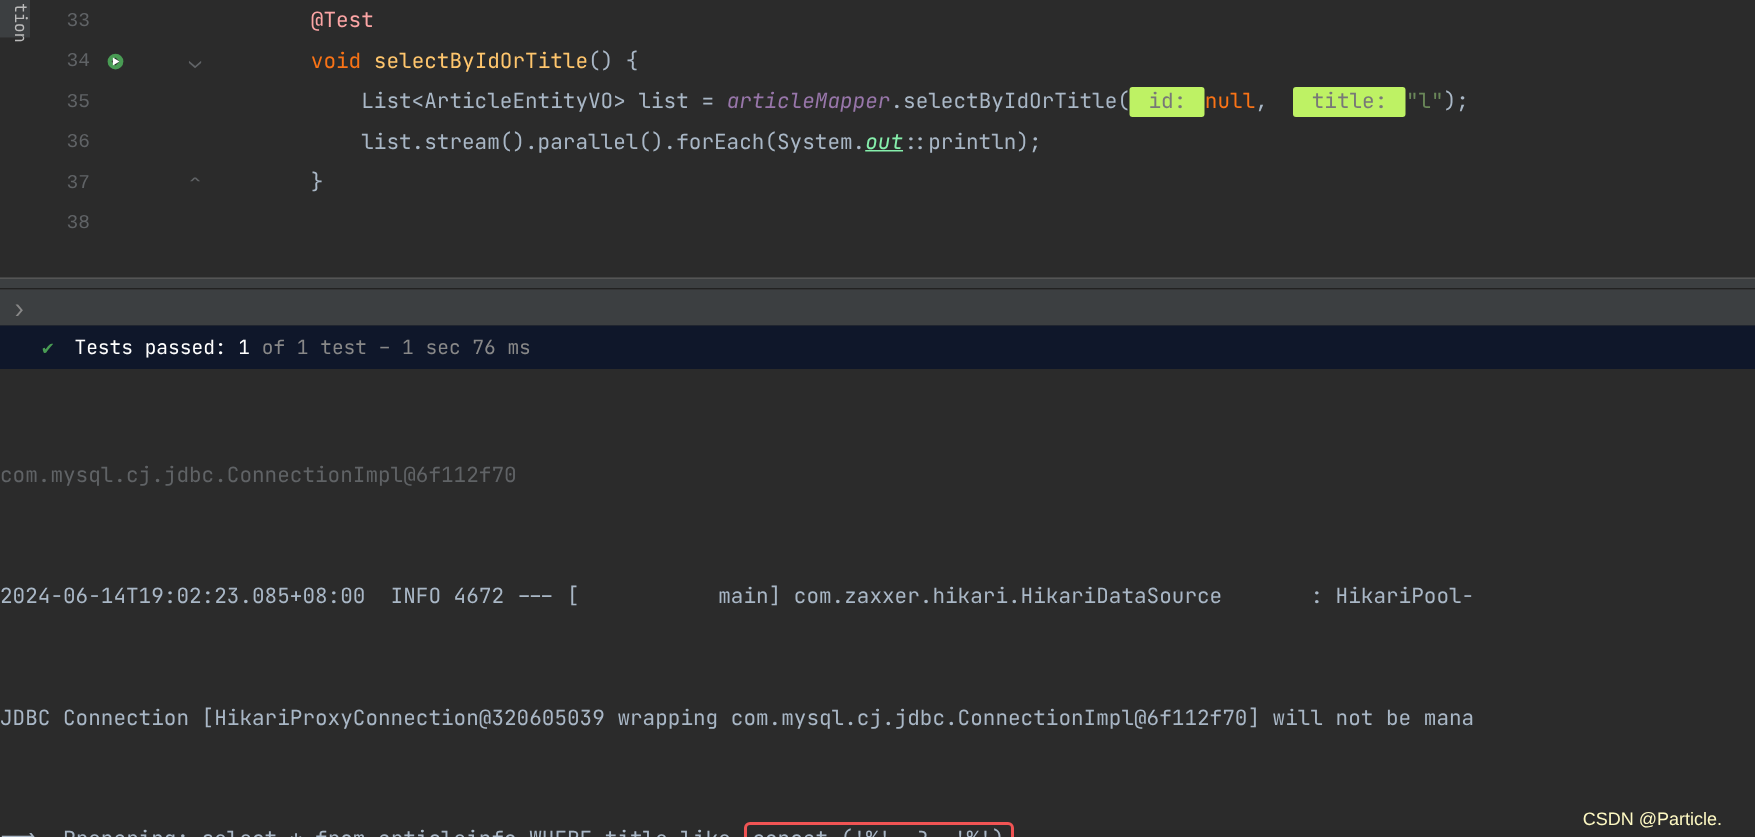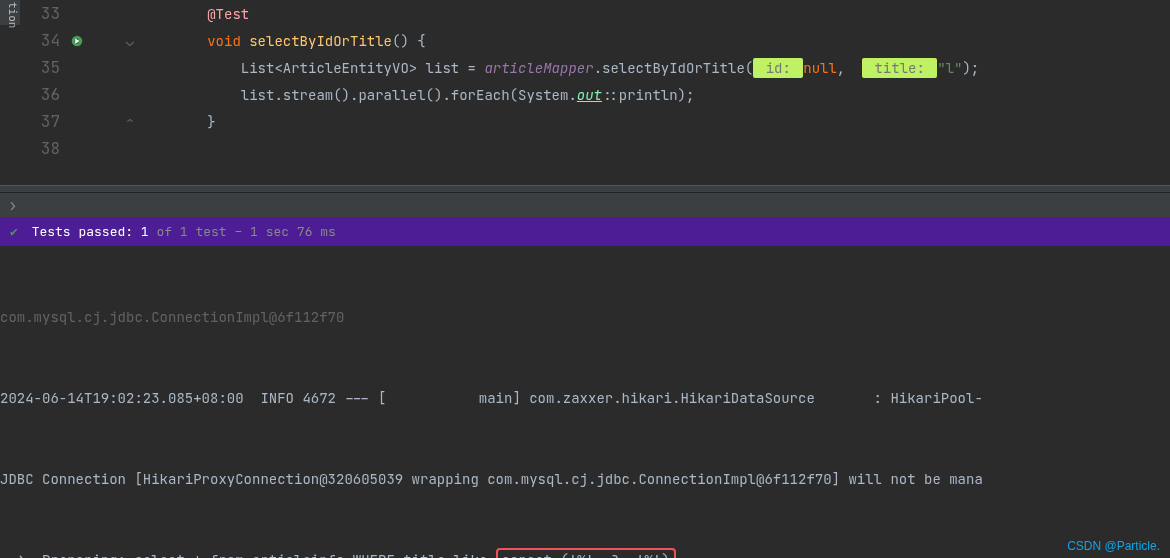"33" .gutter-num { font-family: none -> Liberation Mono, monospace; font-size: 16px -> 13px }
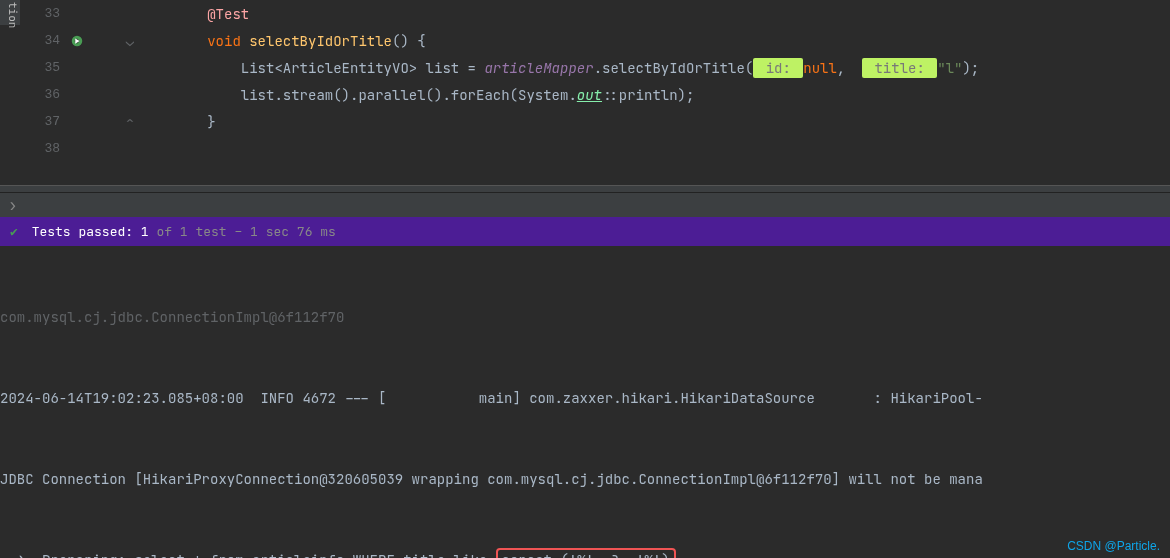"✔ Tests passed: 1 of" .test-status-bar { background: #4c1d95 -> #0f172a; padding: 6px 10px -> 6px 28px }
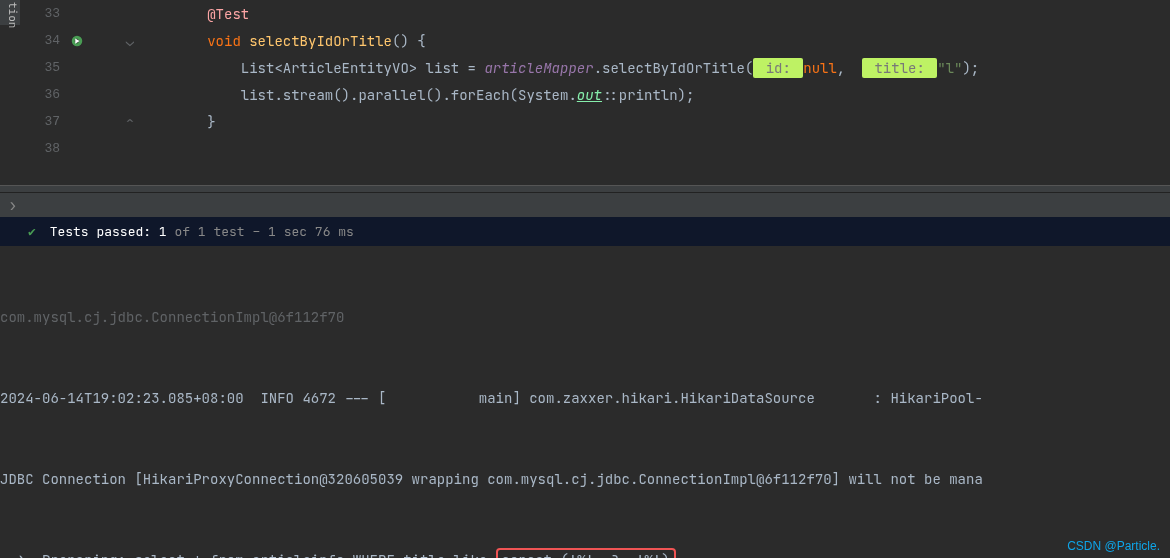"CSDN @Particle." .watermark { color: #0ea5e9 -> #fef9c3; right: 10px -> 22px }
